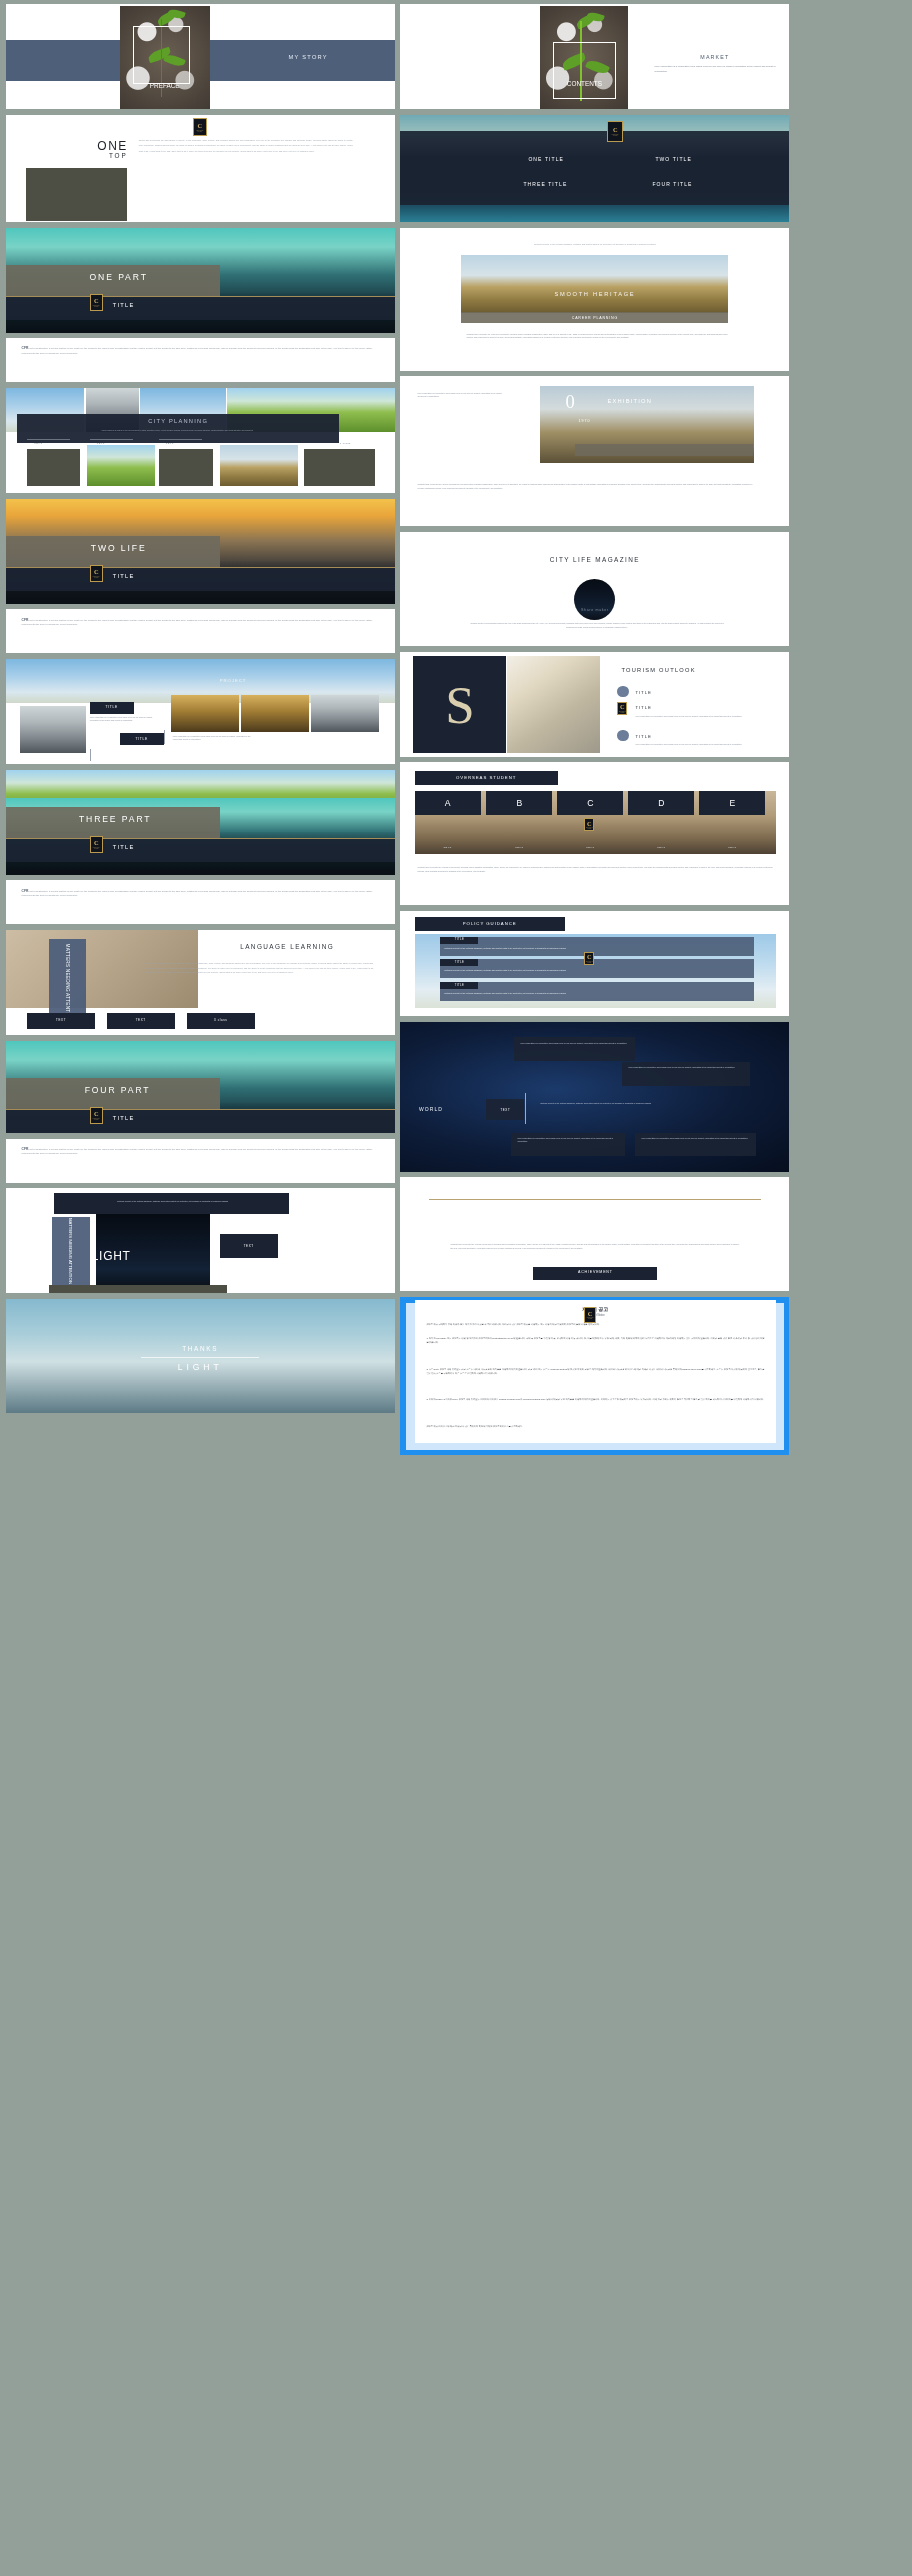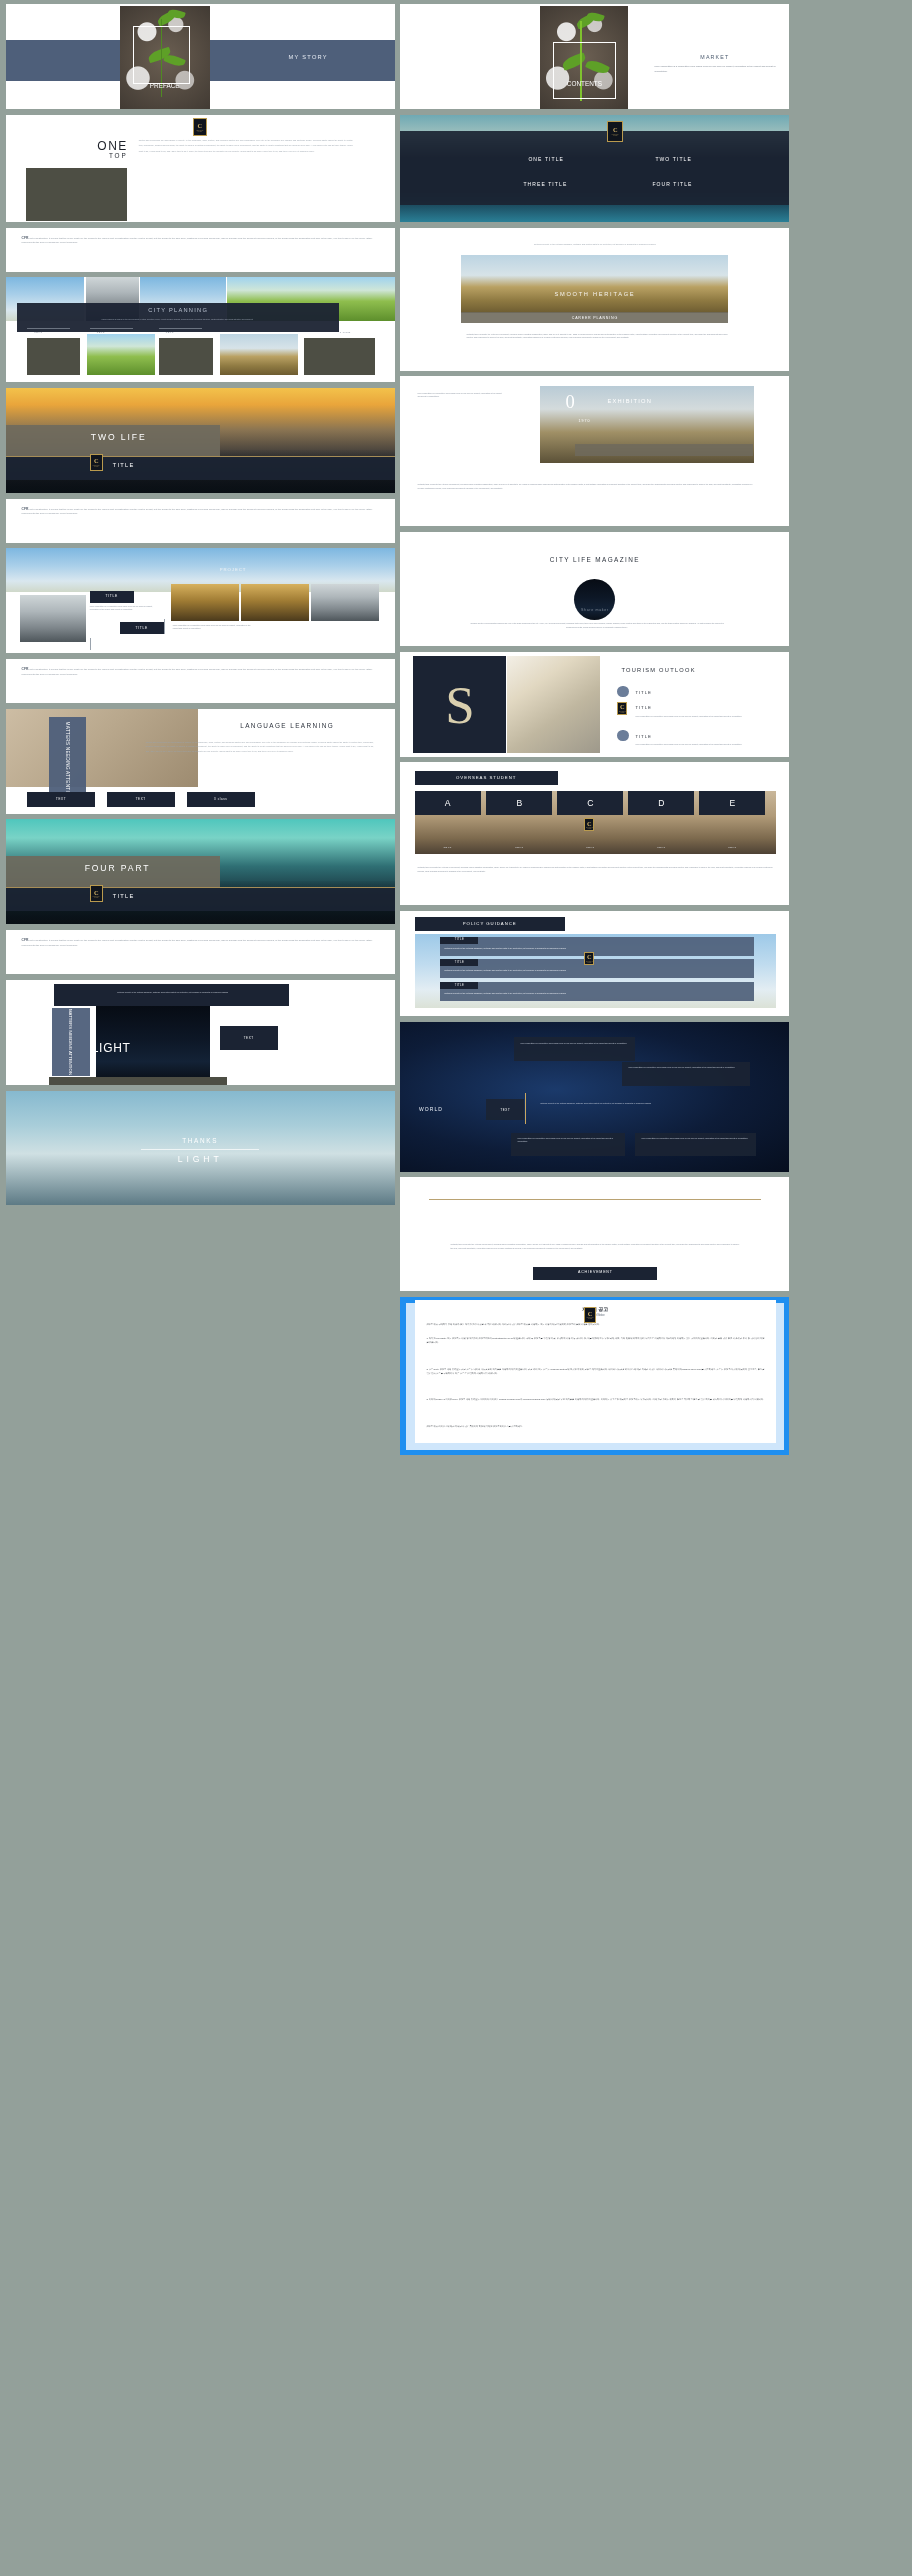"ONE PART" div.slide { html: none -> <div> <div> <div></div> </div> <div></div> <div></div> <div></div> <div>ONE PART</div> <div> <div>C</div> <div>CONTENTS</div> <div>FACTORY</div> </div> <div>TITLE</div> </div> }
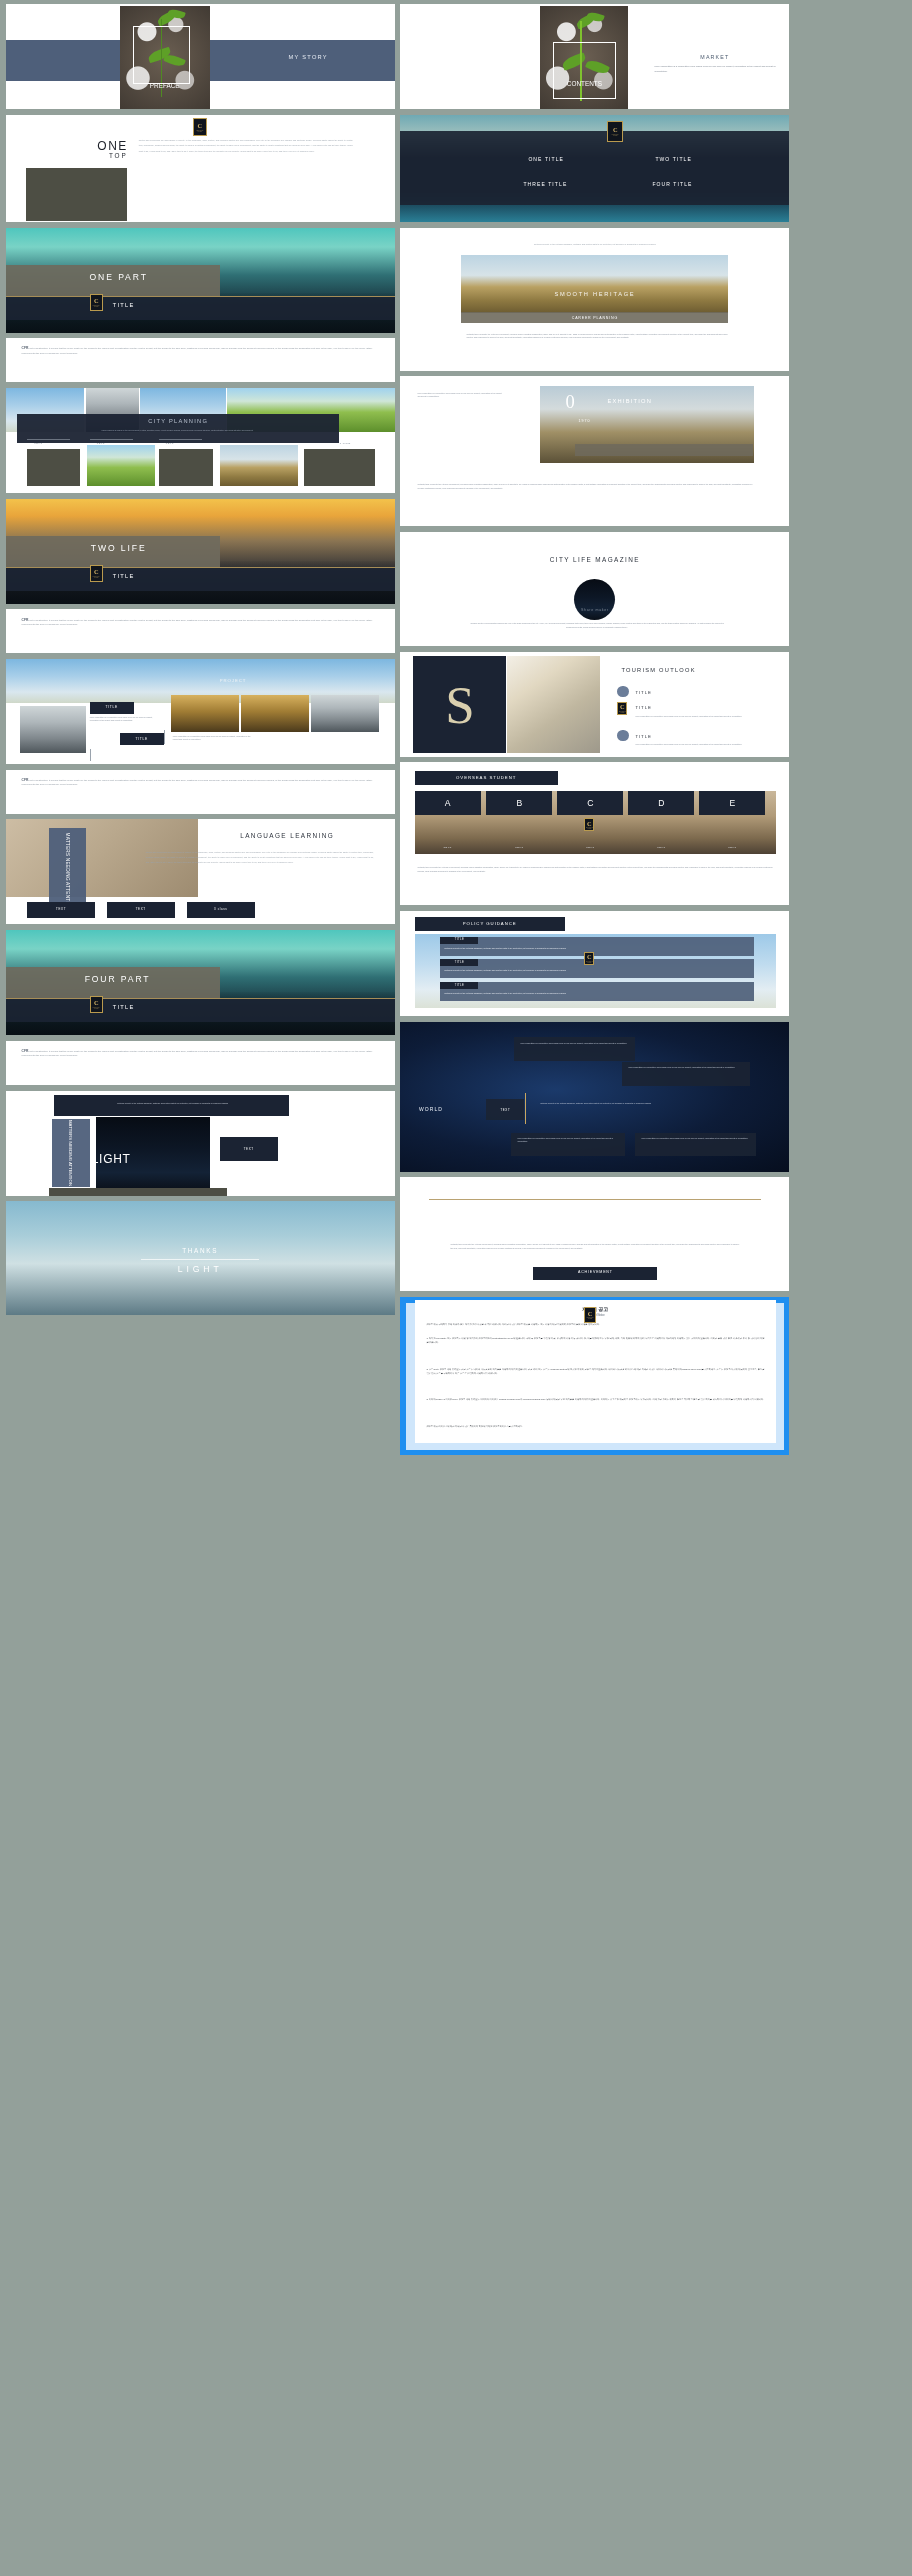"THREE PART" div.slide { html: none -> <div> <div></div> <div> <div></div> </div> <div></div> <div></div> <div></div> <div>THREE PART</div> <div> <div>C</div> <div>CONTENTS</div> <div>FACTORY</div> </div> <div>TITLE</div> </div> }
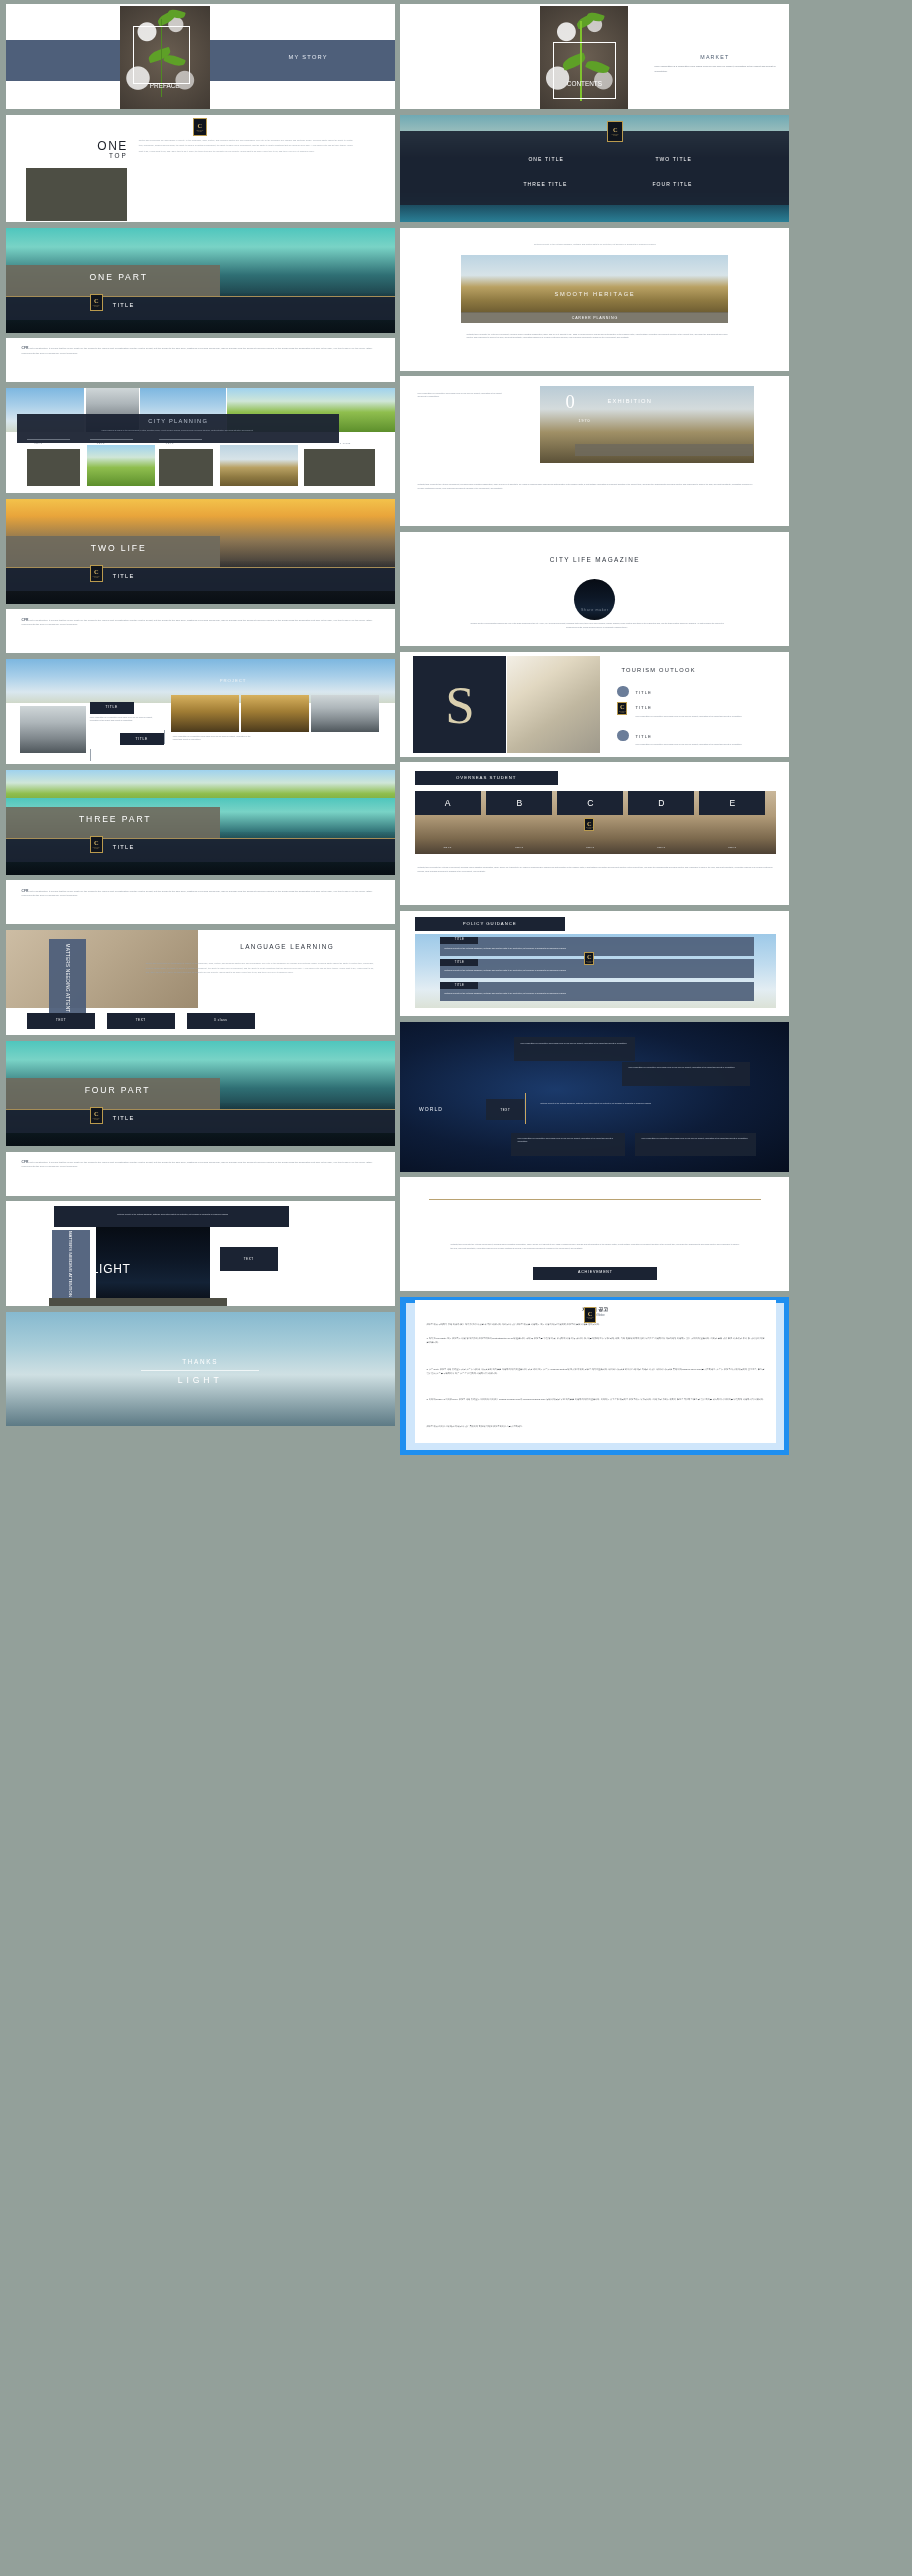"FOUR PART" div.slide { height: 105px -> 92px }
